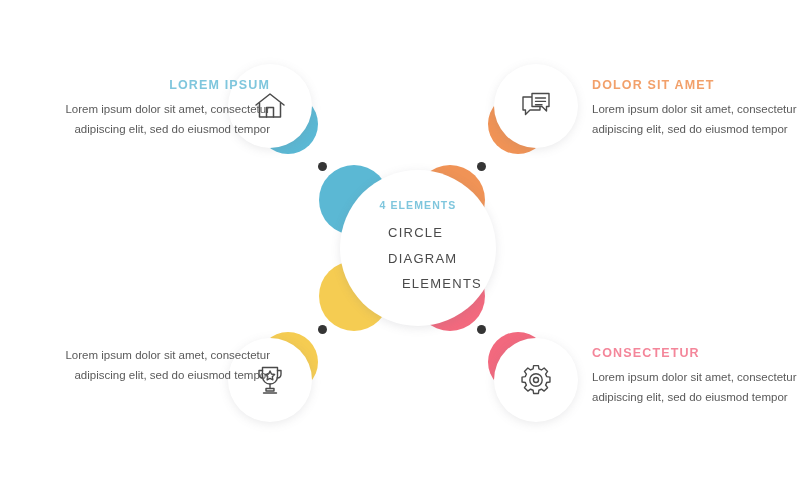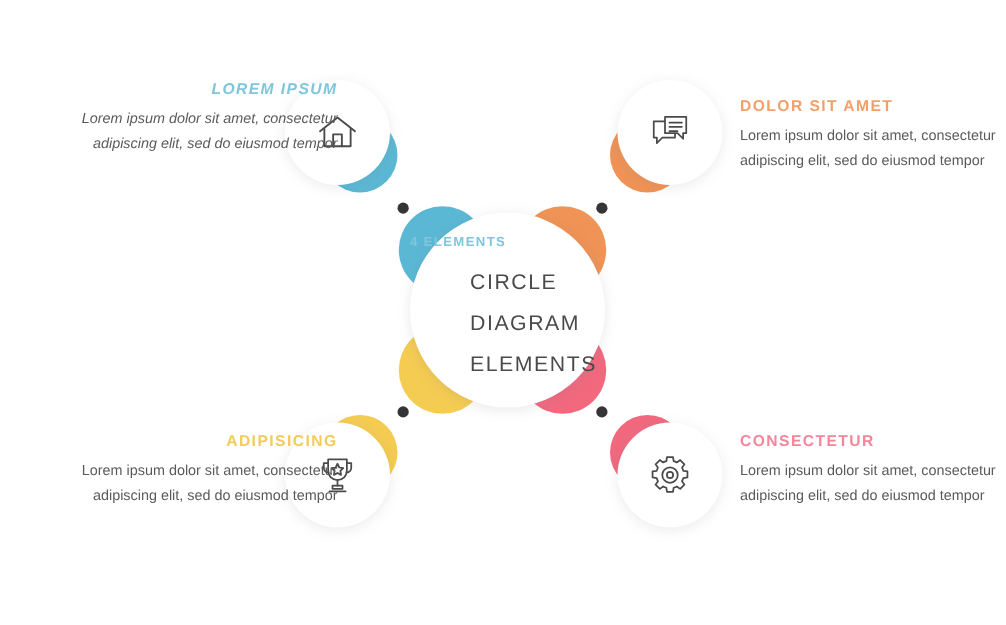"LOREM IPSUM" .txt.t-tl { font-style: italic -> none; top: 64px -> 78px }
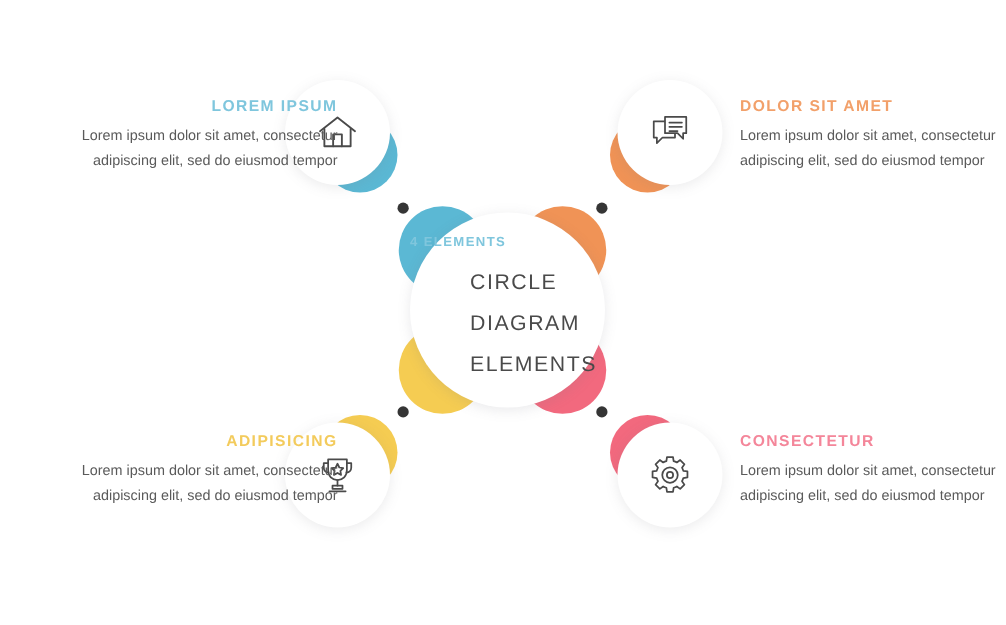"4 ELEMENTS" .center-circle { align-items: flex-start -> center; left: 6px -> 18px }
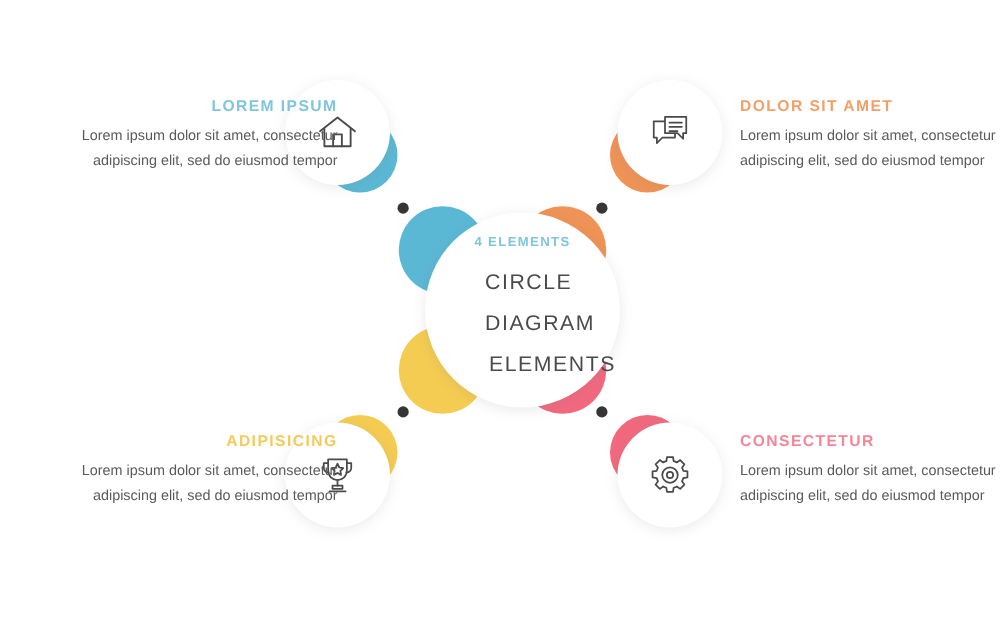"CIRCLE DIAGRAM" .center-line { font-size: 17px -> 13px }
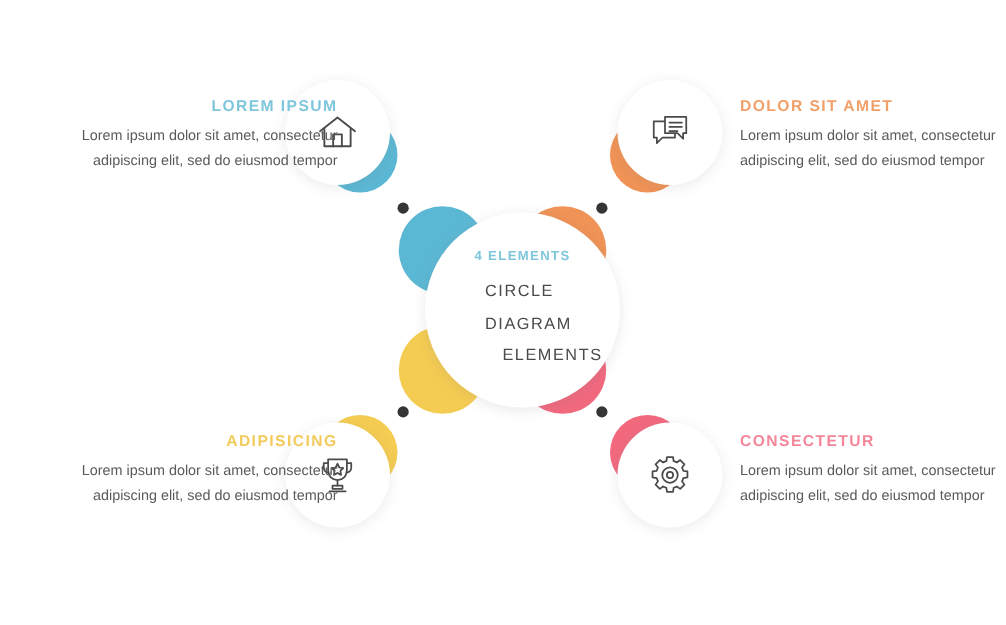"ADIPISICING" div.txt-title { html: <div>ADIPISICING</div> -> none }
